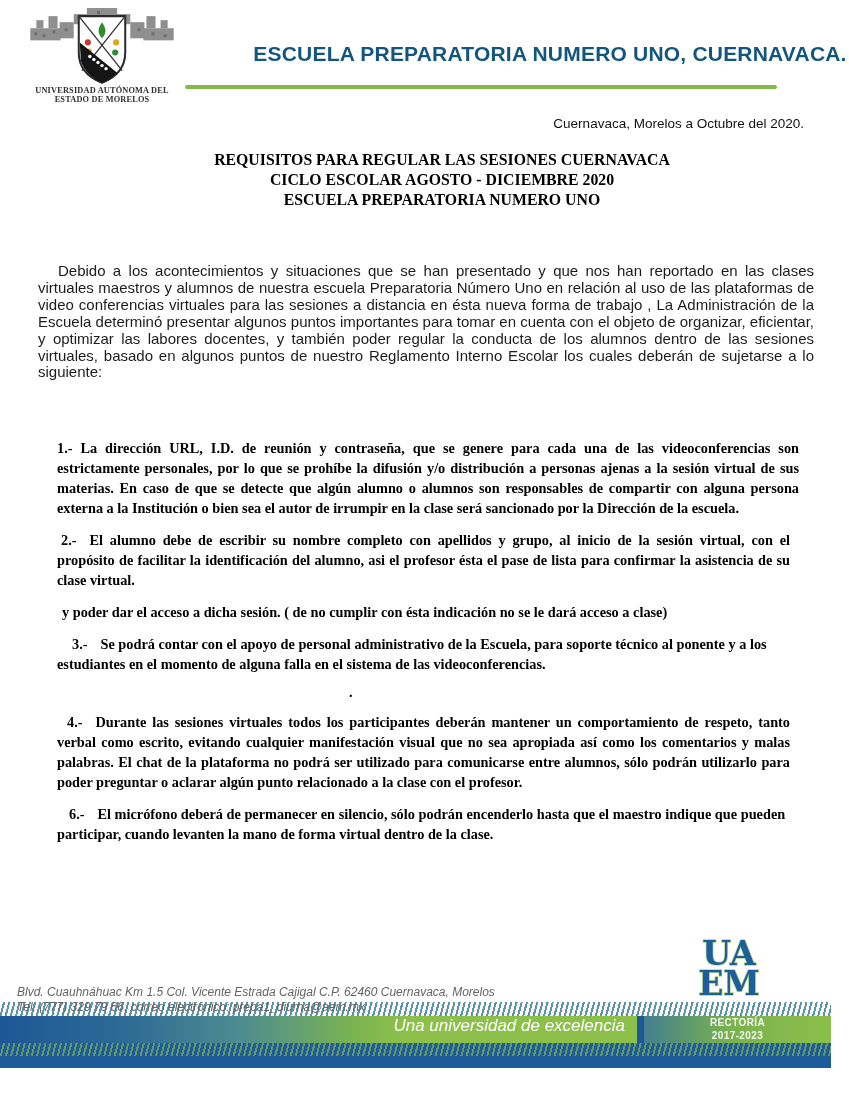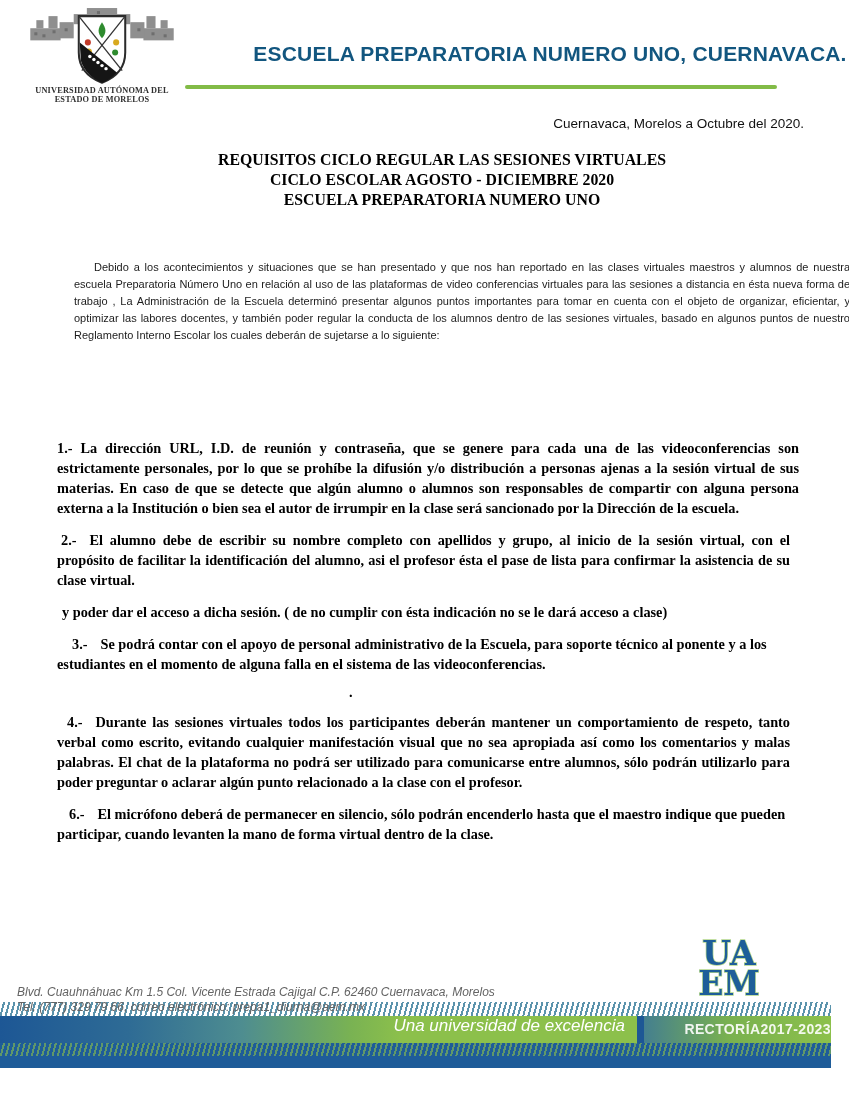"REQUISITOS CICLO REGULAR LAS SESIONES" div { text: CICLO REGULAR LAS SESIONES VIRTUALES -> PARA REGULAR LAS SESIONES CUERNAVACA }
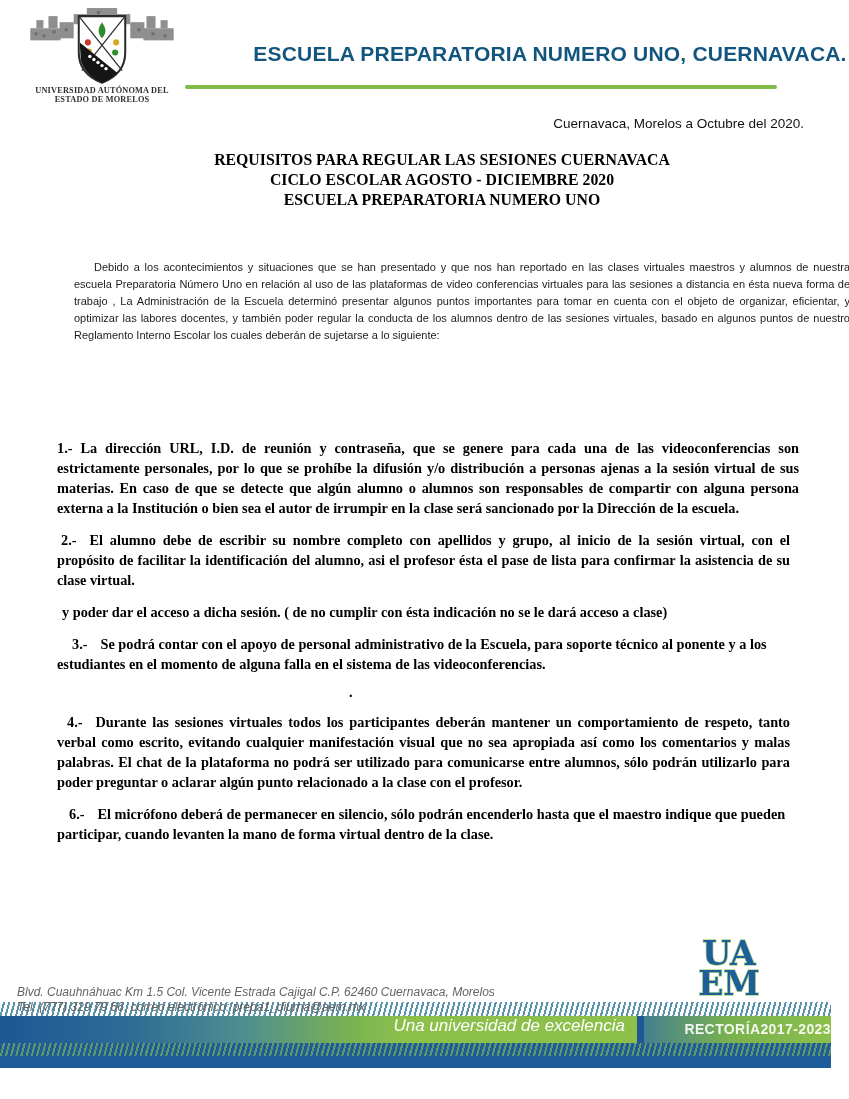"Debido a los acontecimientos y" .intro { font-size: 11px -> 15px; margin-left: 36px -> none }
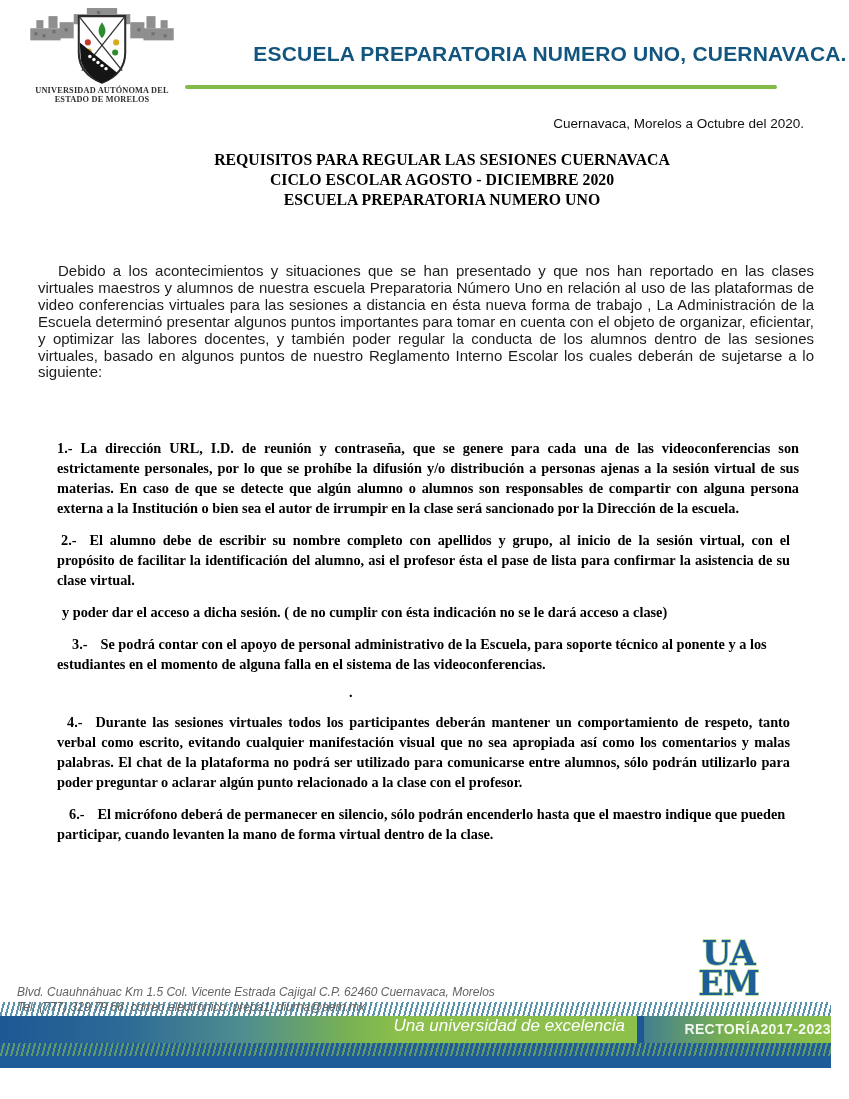"RECTORÍA" .band-right { flex-direction: row -> column; font-size: 14px -> 10px; justify-content: flex-end -> flex-start }
